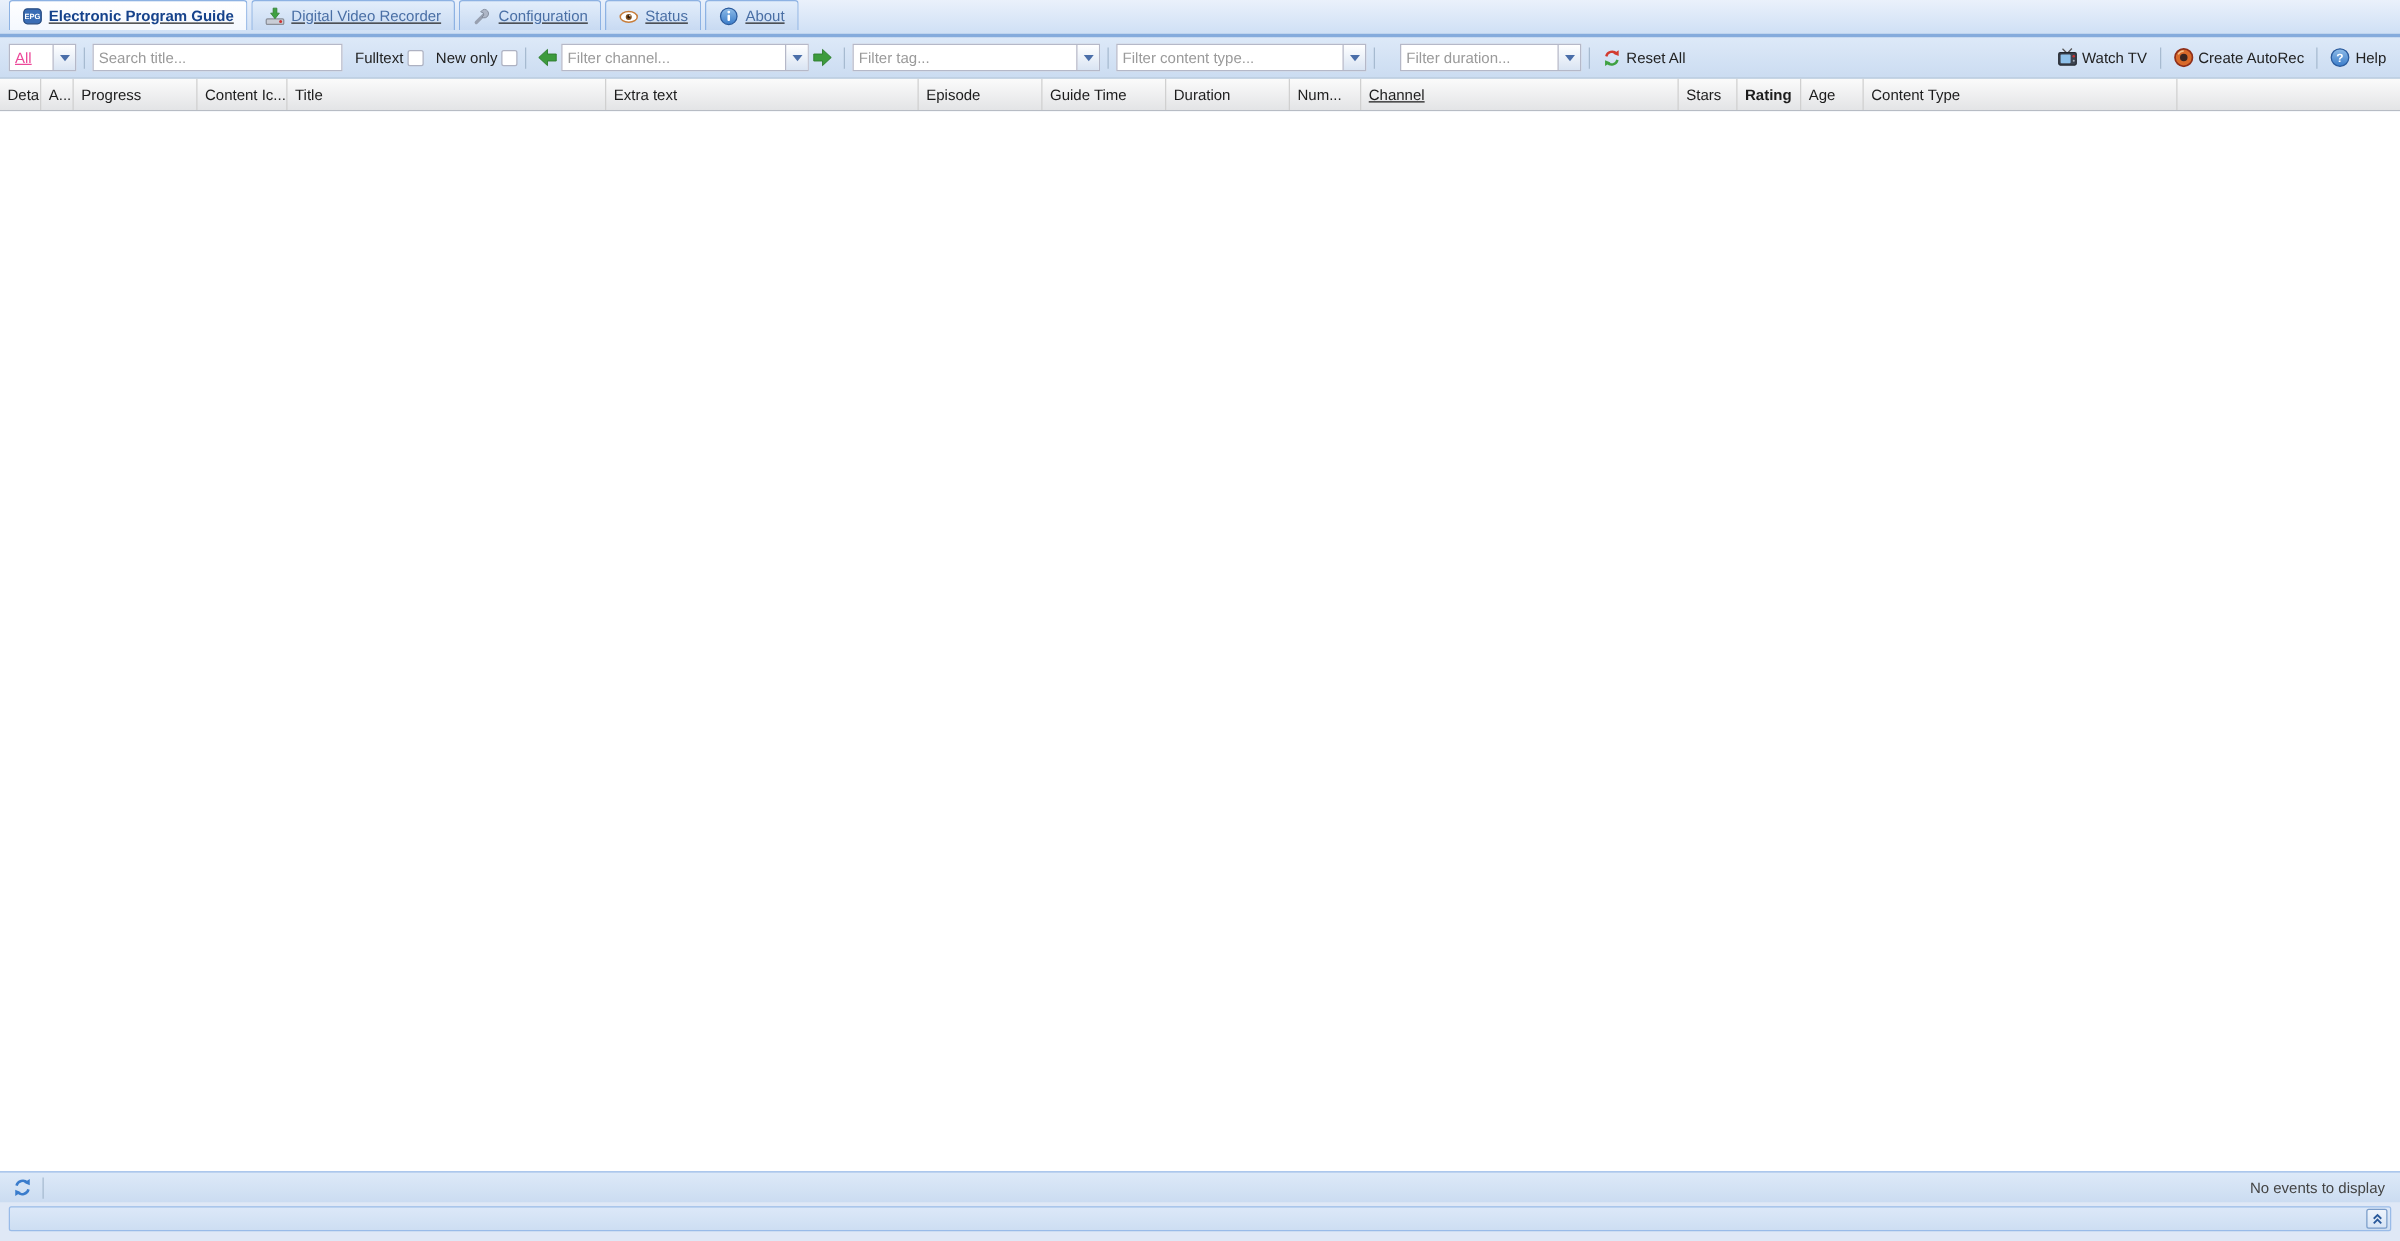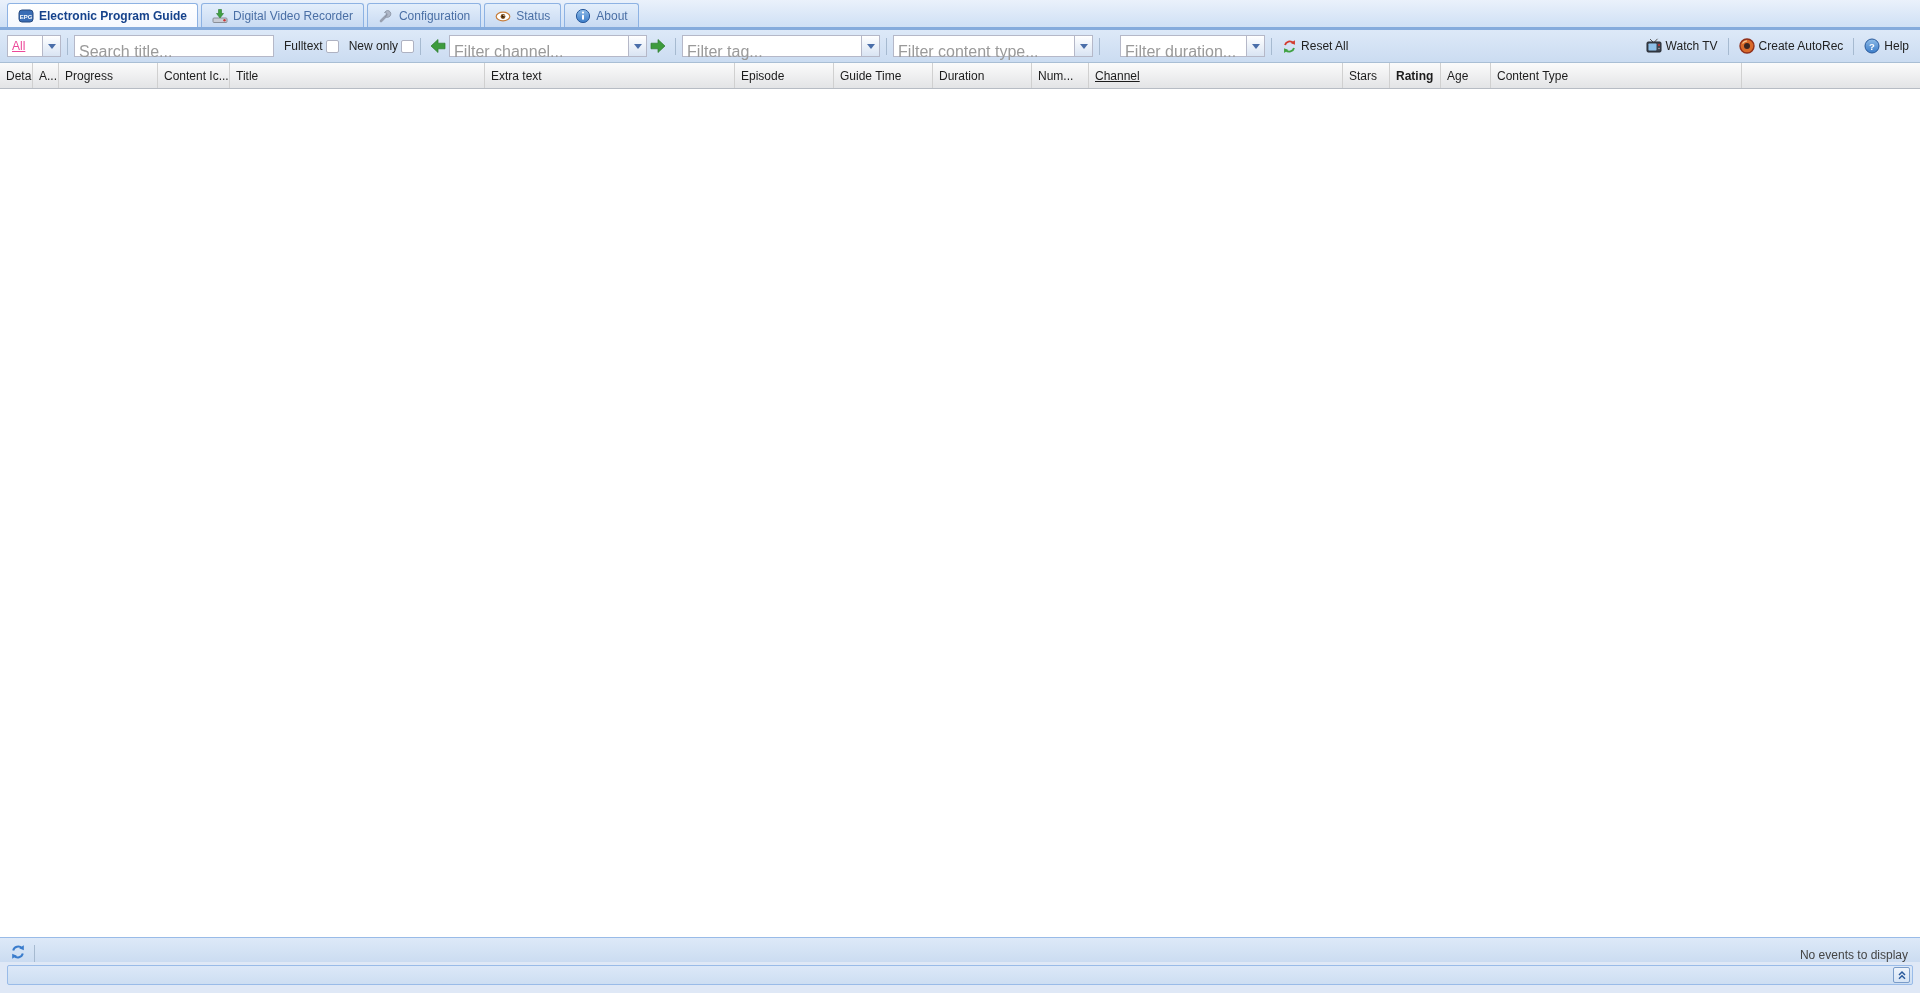"Electronic Program Guide" .tabs { align-items: flex-end -> flex-start; text-decoration: none -> underline }
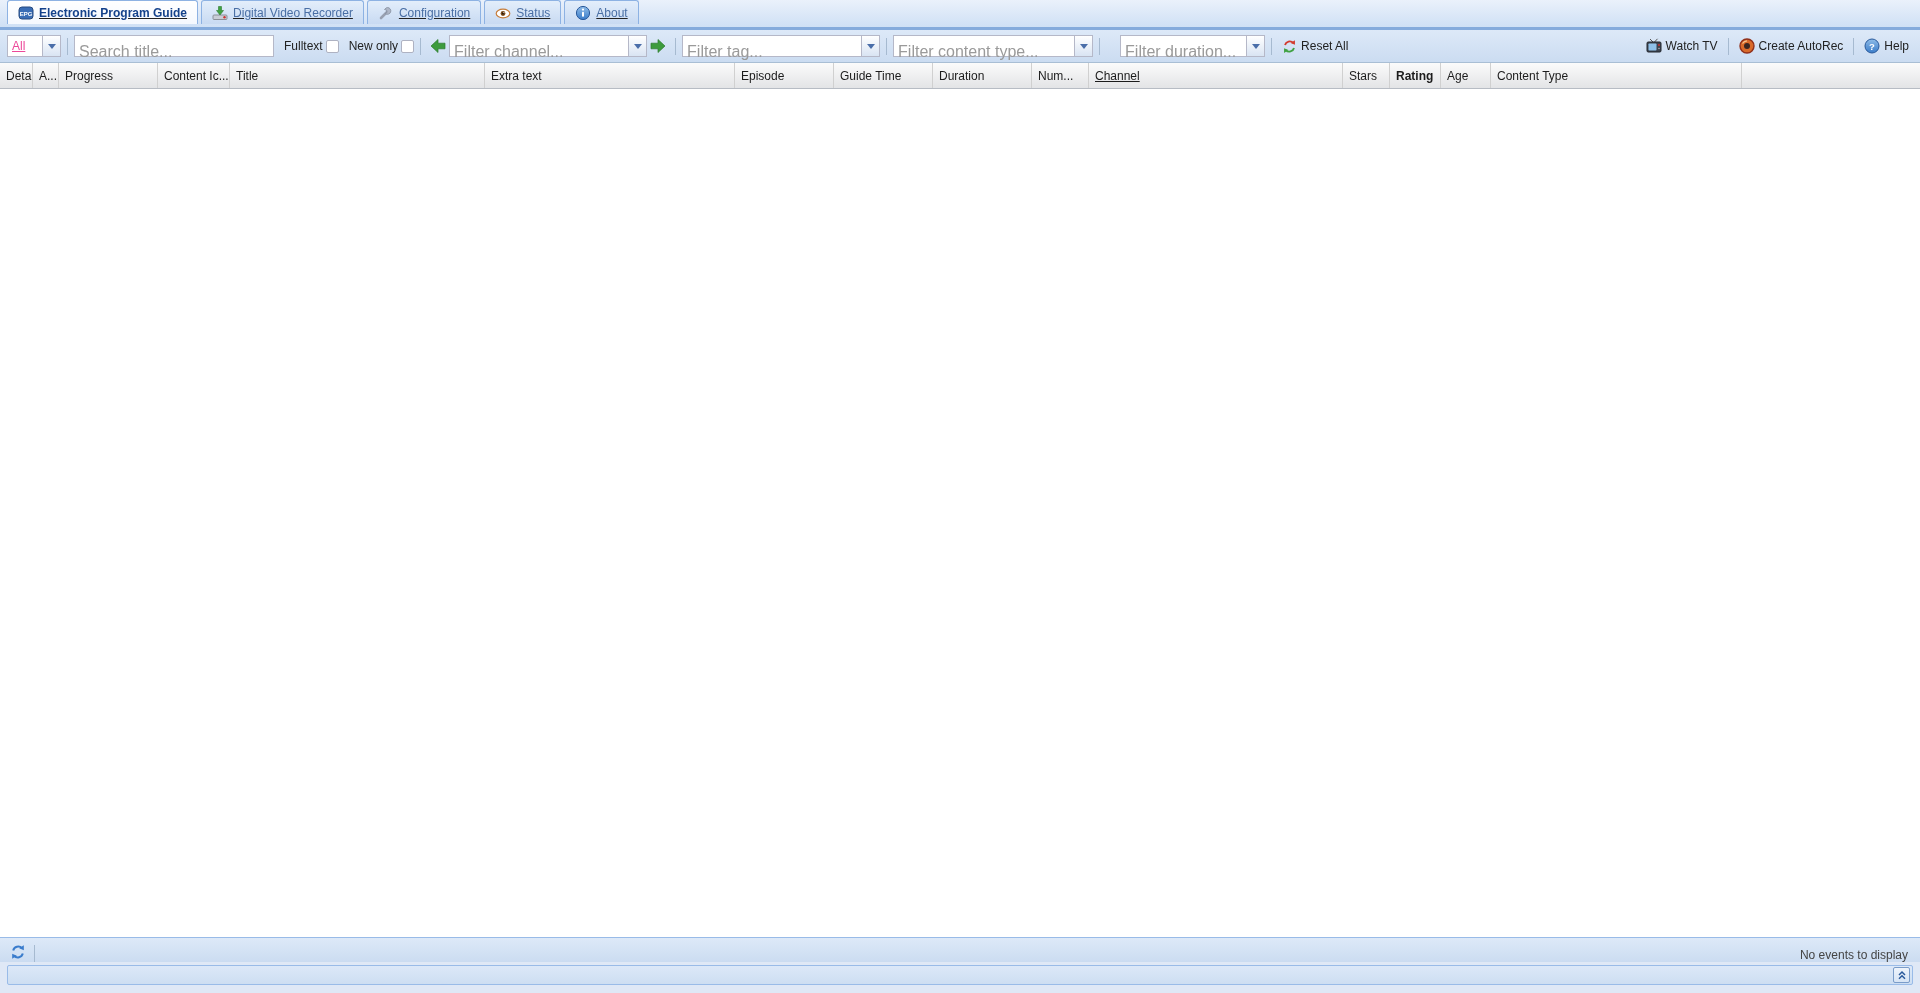"Search title..." .field input { font-size: 16px -> 12px; padding: 16px 4px -> 4px 4px }
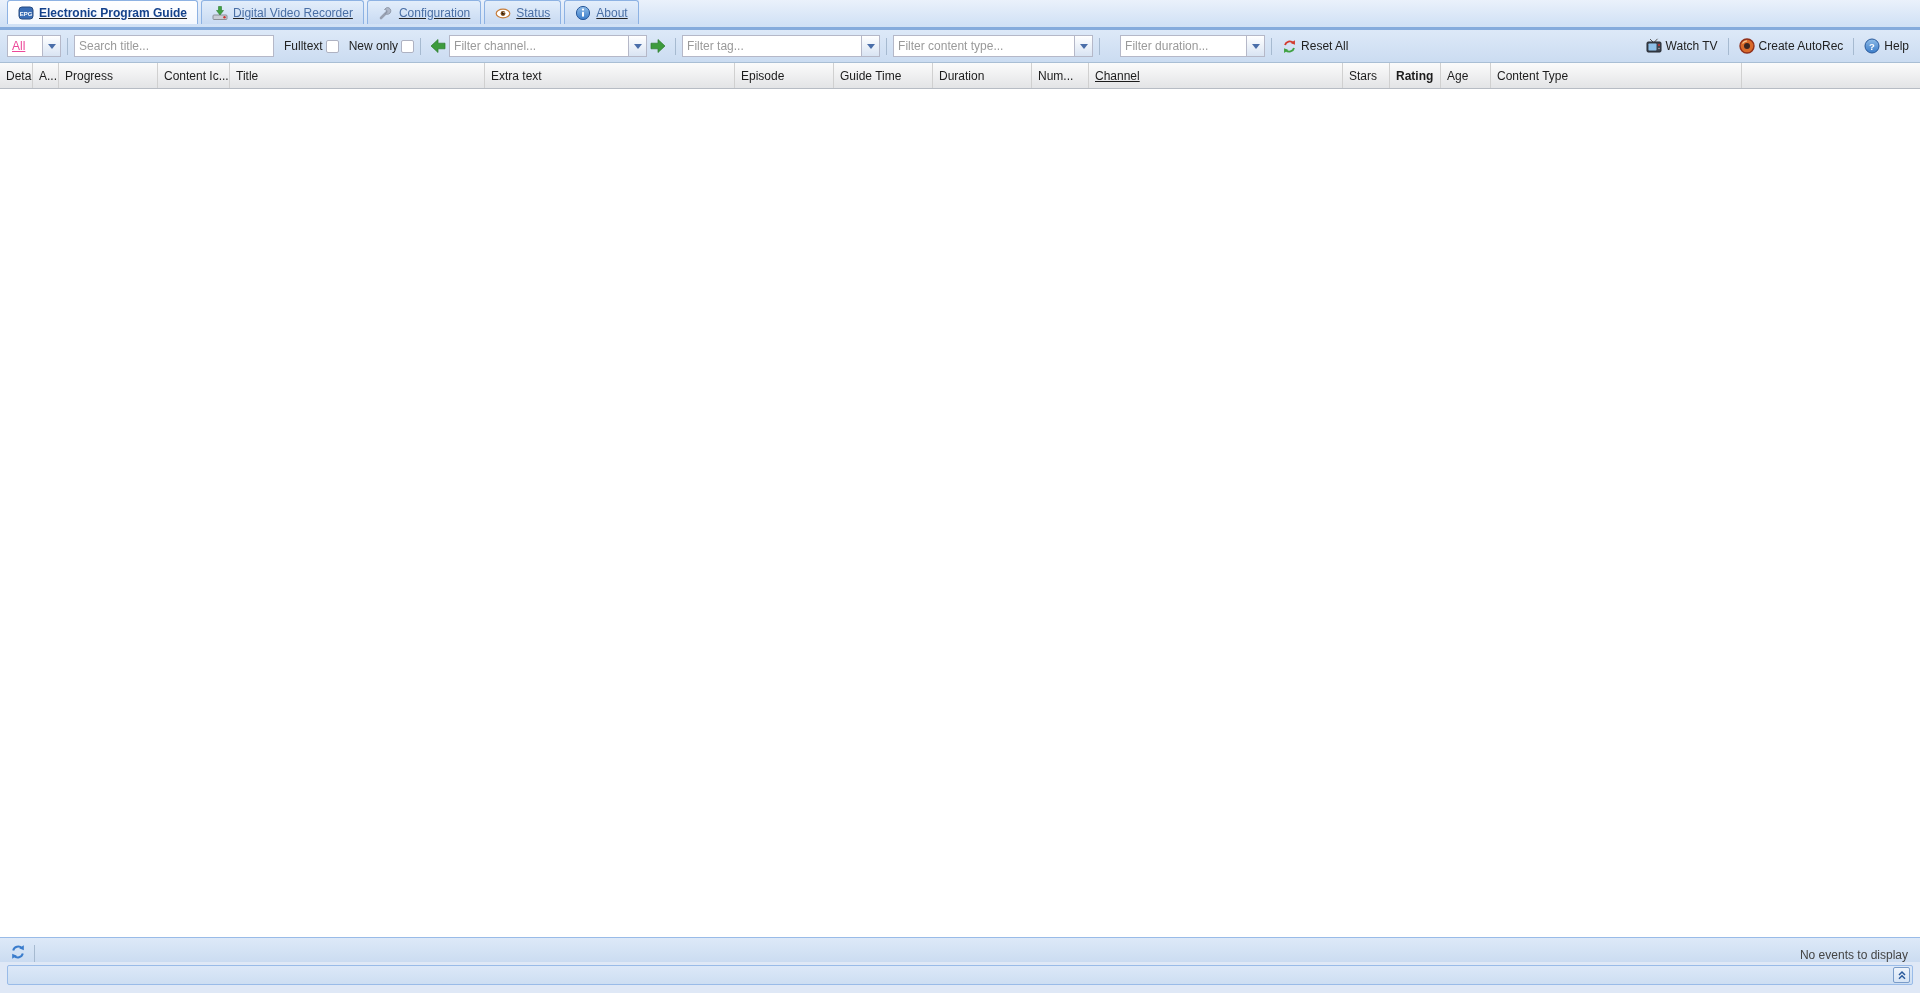"No events to display" .statusbar { align-items: flex-end -> center }
